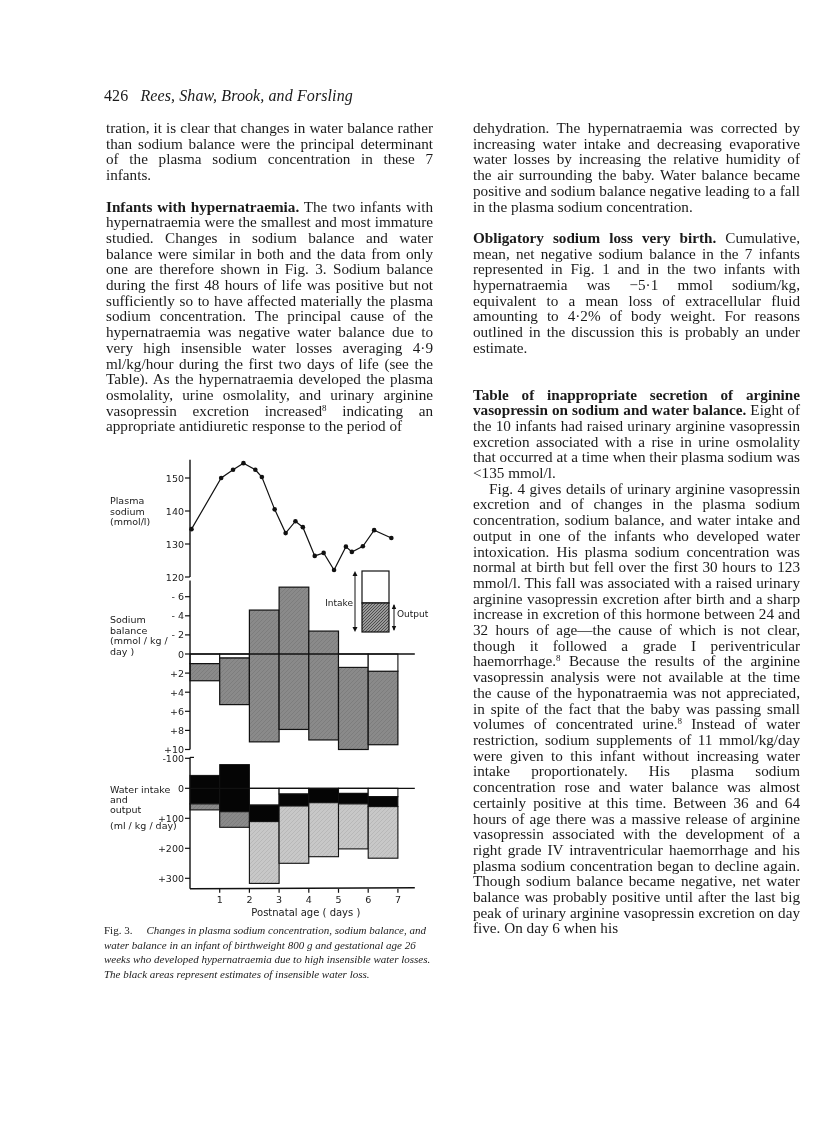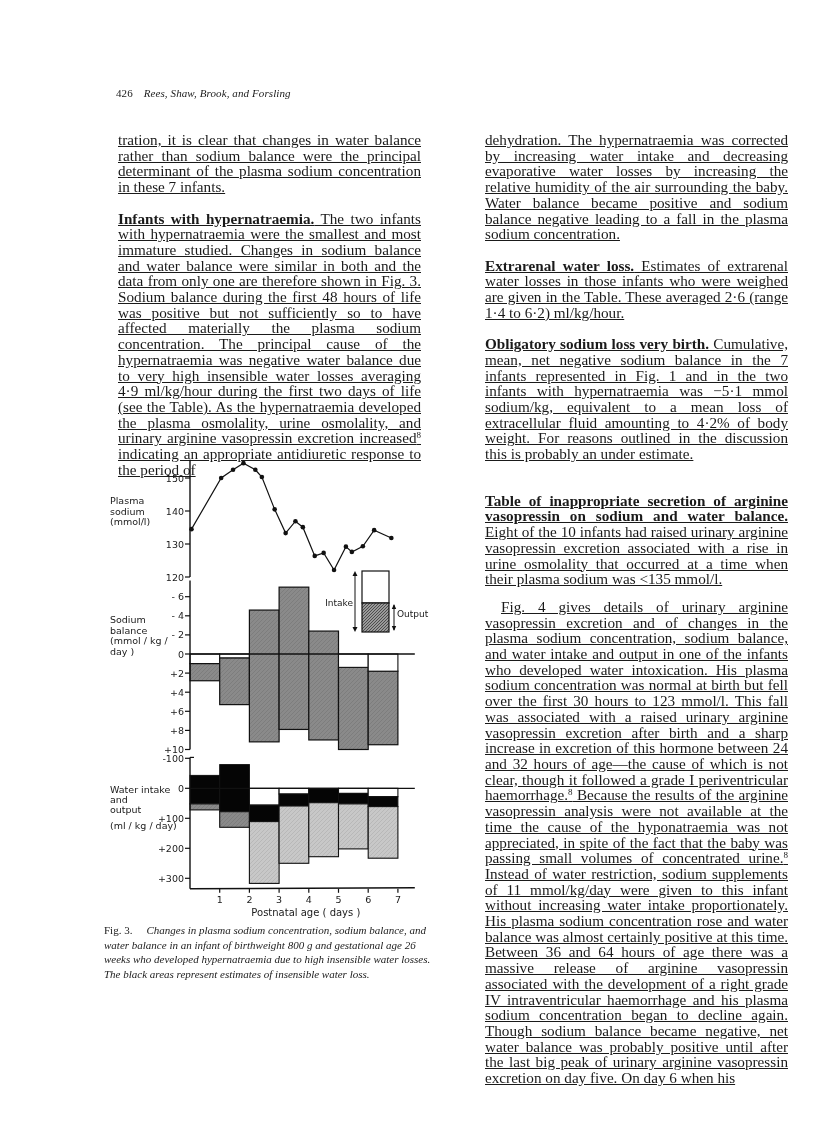"426 Rees, Shaw, Brook, and" .running-head { font-size: 11px -> 16px; margin-left: 12px -> none }
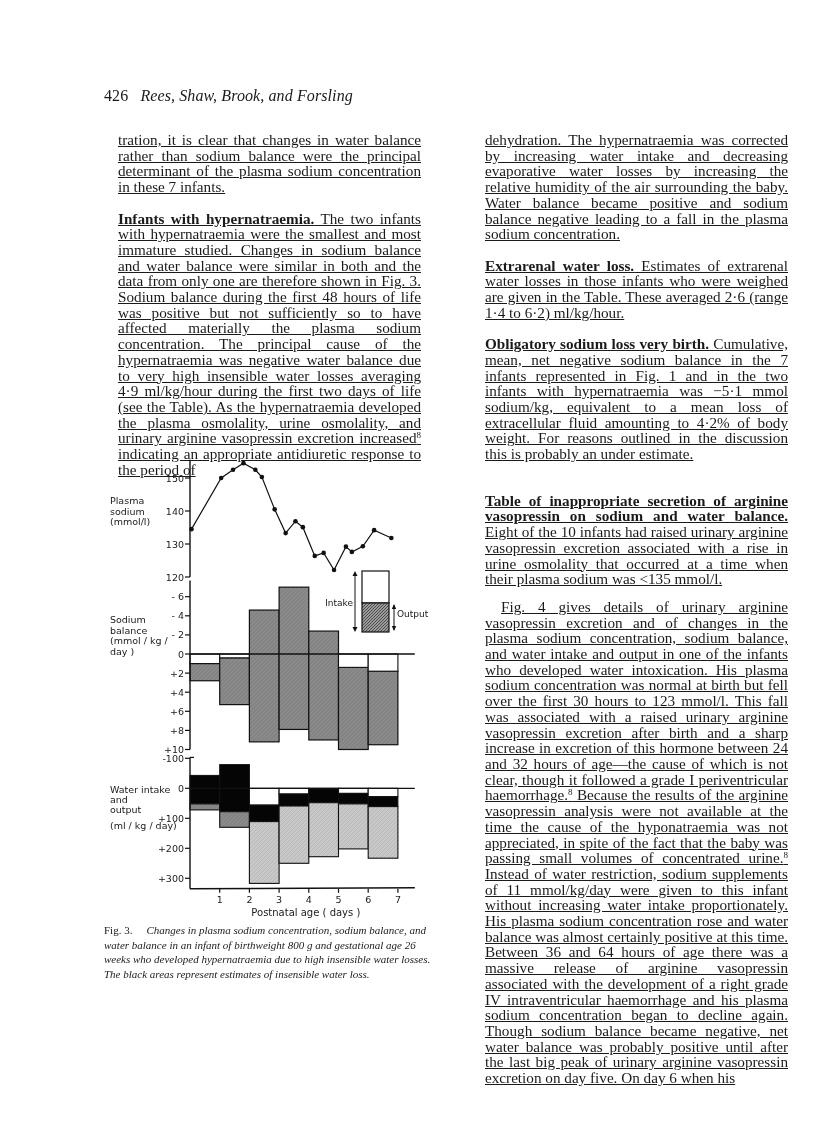"tration, it is clear that" .col p { margin: 12px -> 0; text-decoration: underline -> none }
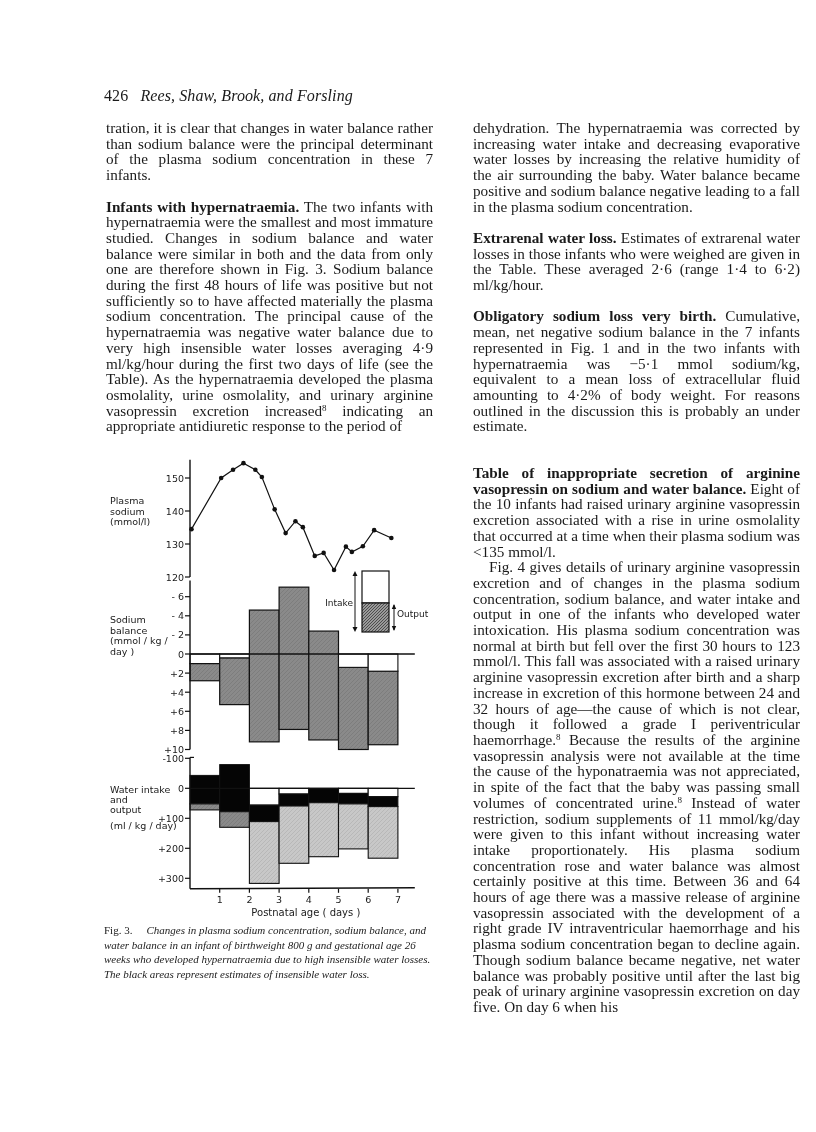"Extrarenal water loss. Estimates of" p.gap { html: <p><b>Extrarenal water loss.</b><span> Estimates of extrarenal water losses in those infants who were weighed are given in the Table. These averaged 2·6 (range 1·4 to 6·2) ml/kg/hour.</span></p> -> none }
